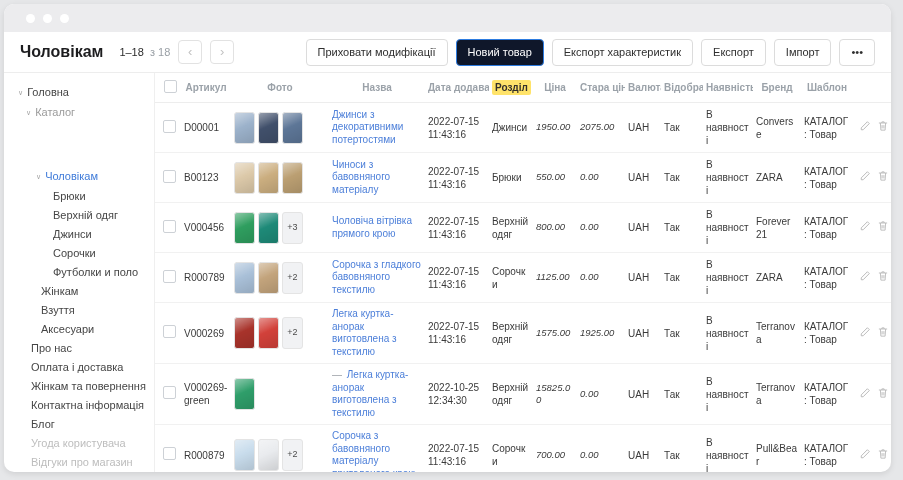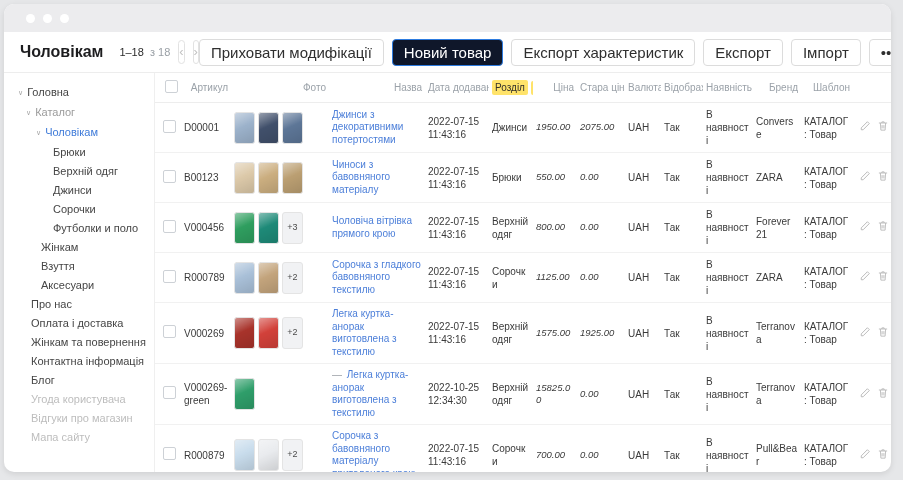"Приховати модифікації" .tb-btn { font-size: 15px -> 11px }
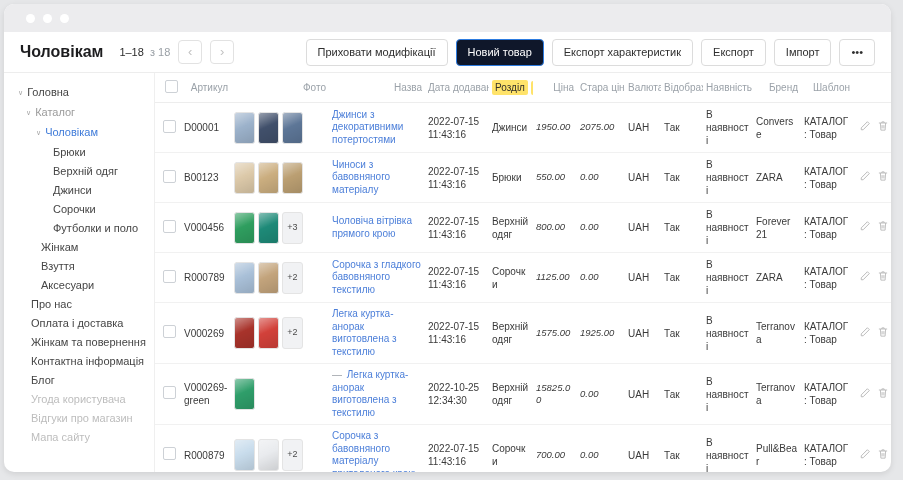"Артикул" thead th { font-weight: normal -> bold; text-align: right -> center }
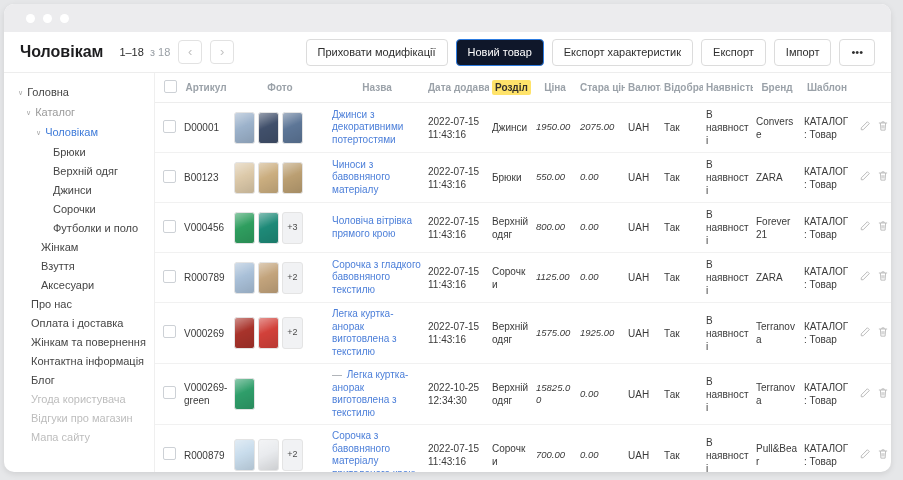"∨ Чоловікам" .side-item.active { margin-top: none -> 44px }
